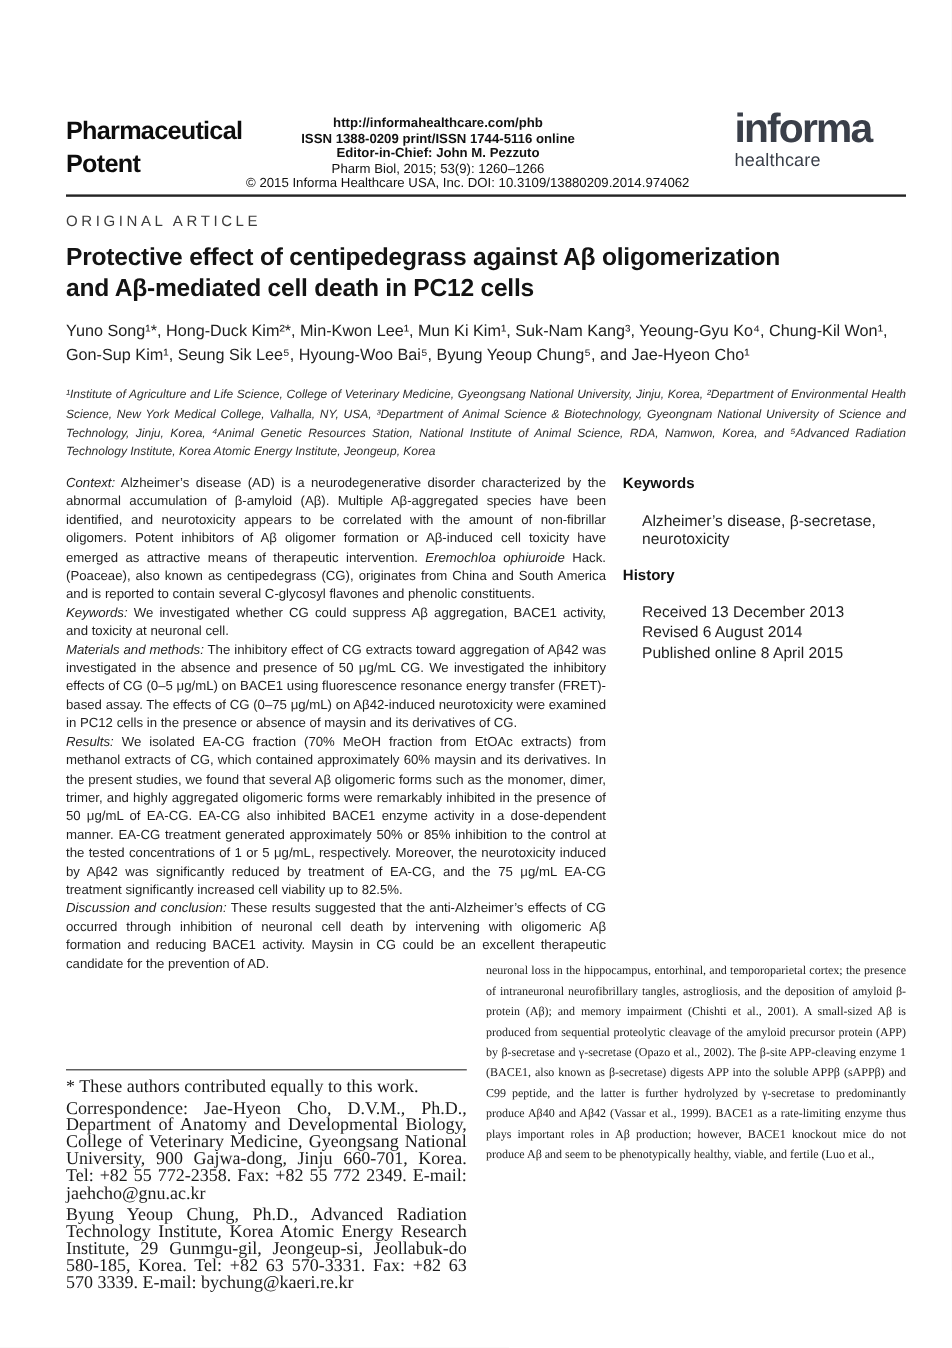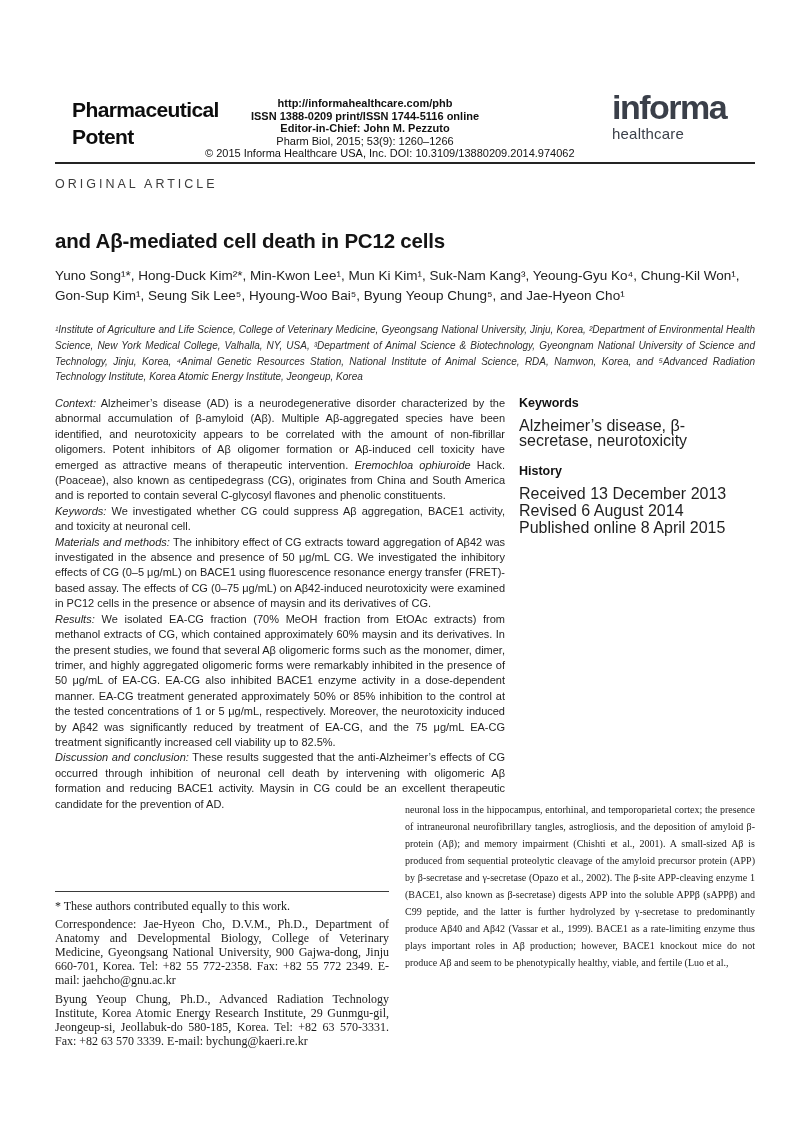"Pharmaceutical" .logo-pb { margin-left: 17px -> none }
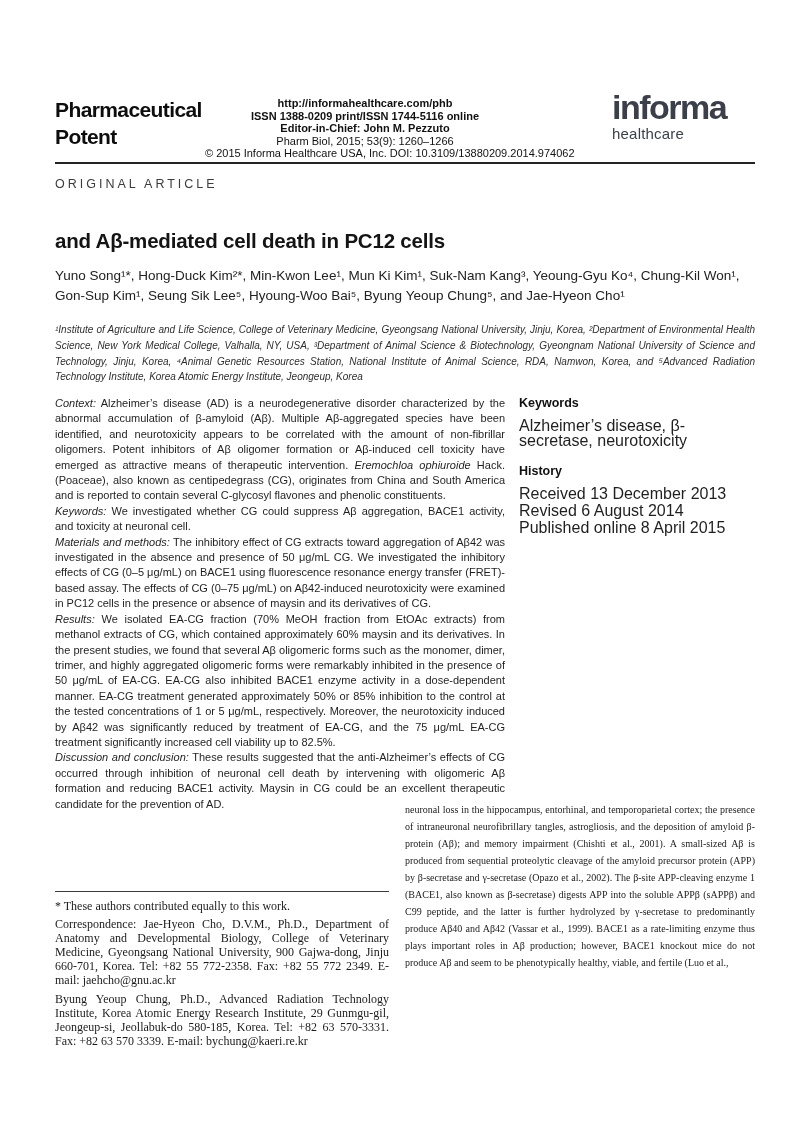"Protective effect of centipedegrass" span { html: none -> <span>Protective effect of centipedegrass against Aβ oligomerization</span> }
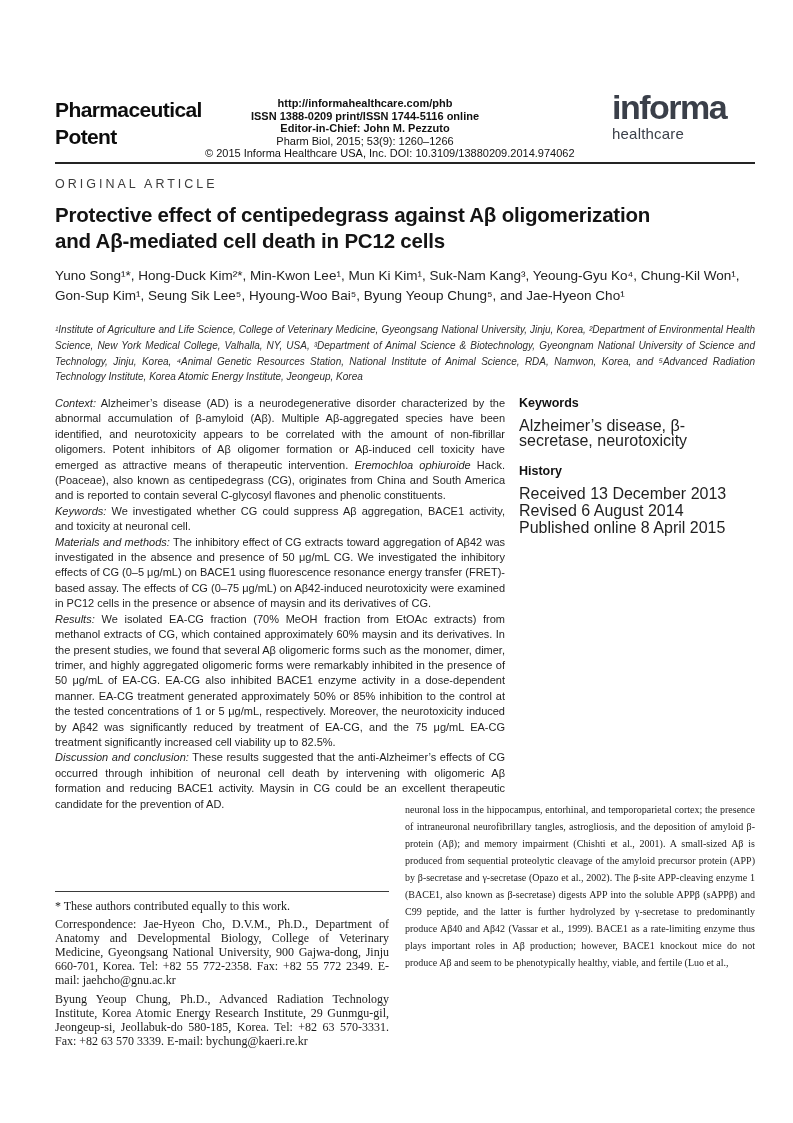"Alzheimer’s disease, β-secretase," .abs-side p { font-size: 16px -> 13px; margin: 0 -> 16px }
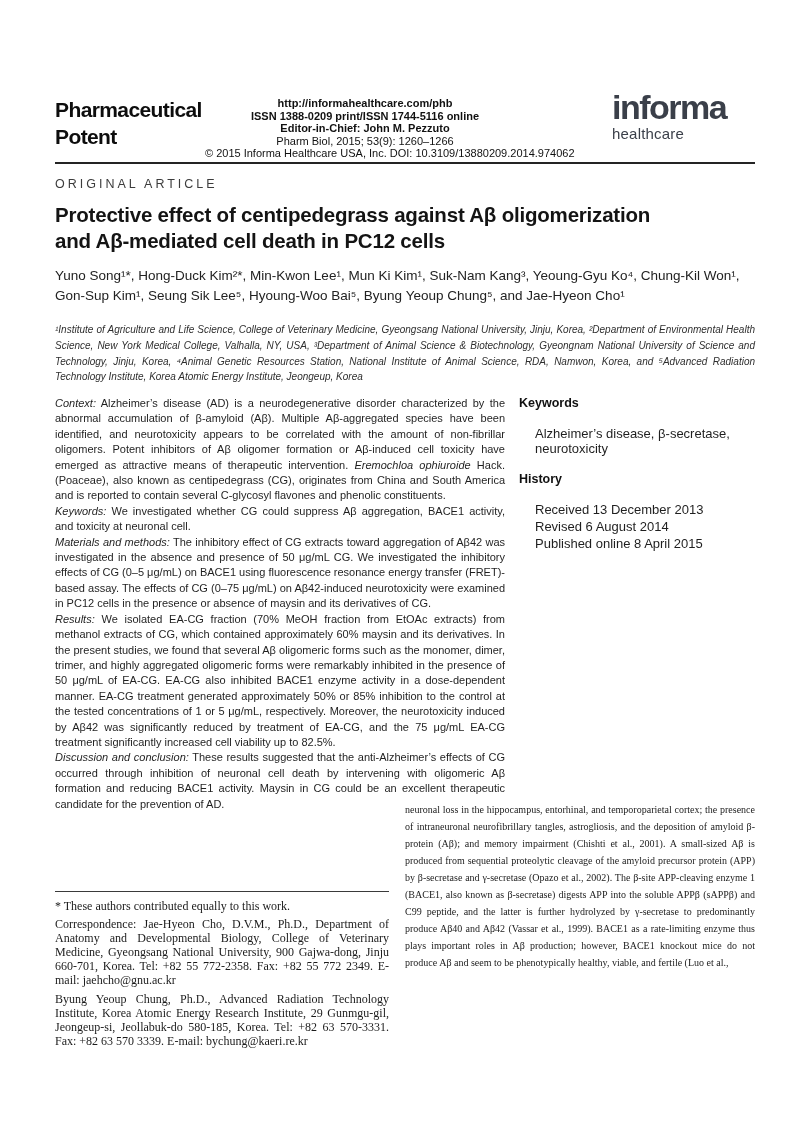"* These authors contributed equally" .footnotes { font-size: 12px -> 15px }
